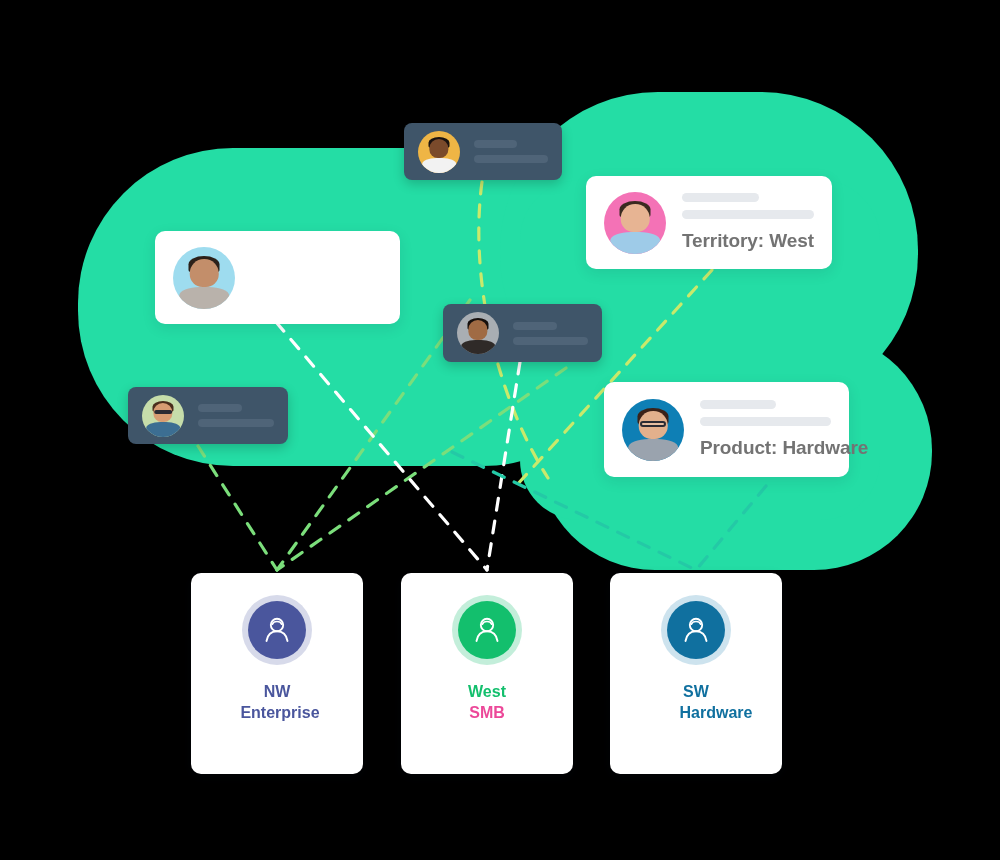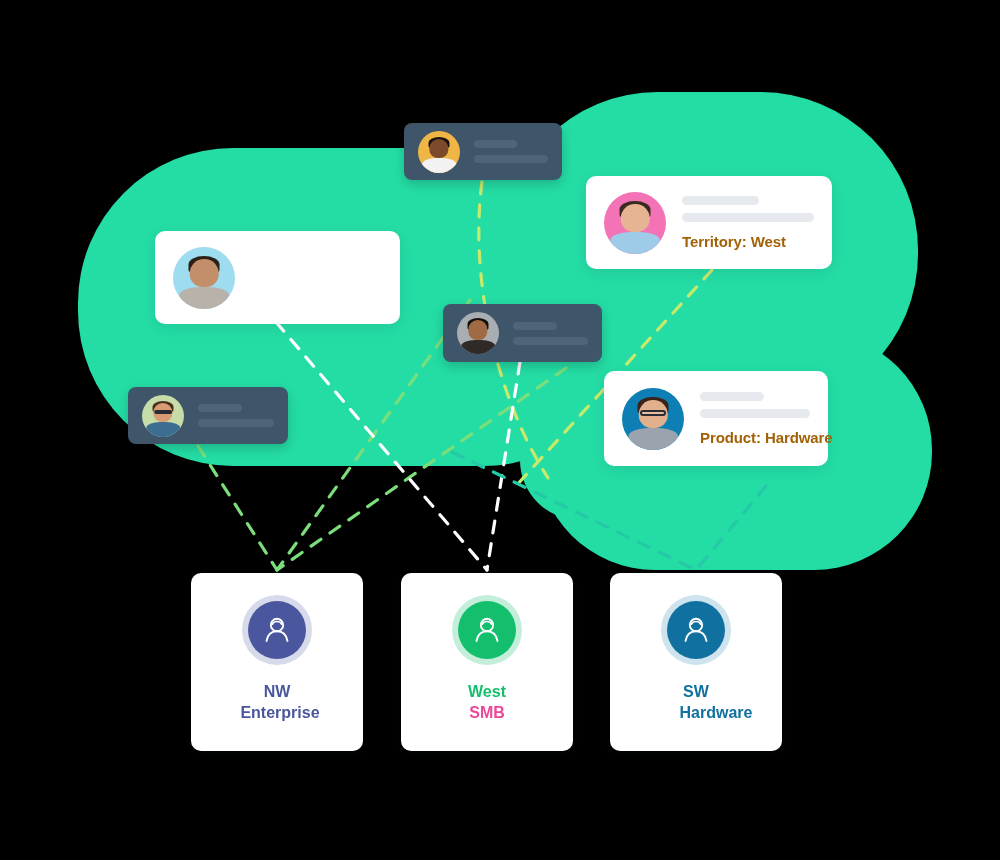"Territory: West" .card-label { color: #a16207 -> #737373; font-size: 15px -> 19px }
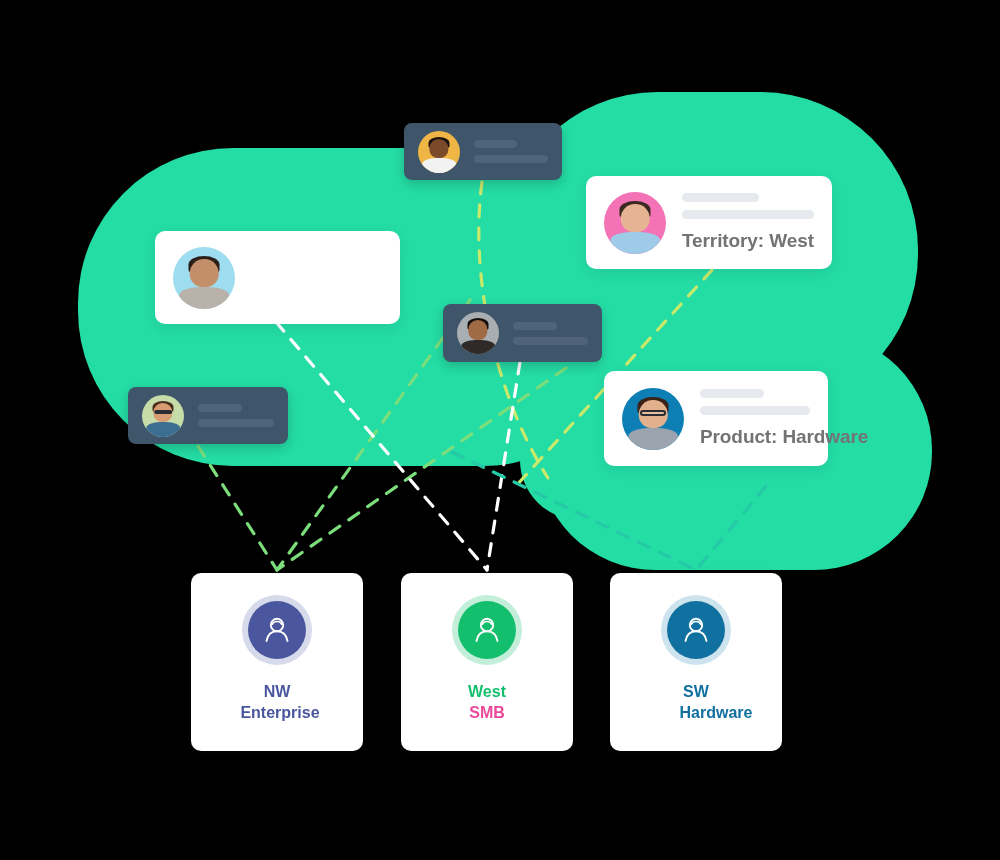"Product: Hardware" div.light-card { top: 371px -> 382px; width: 224px -> 245px }
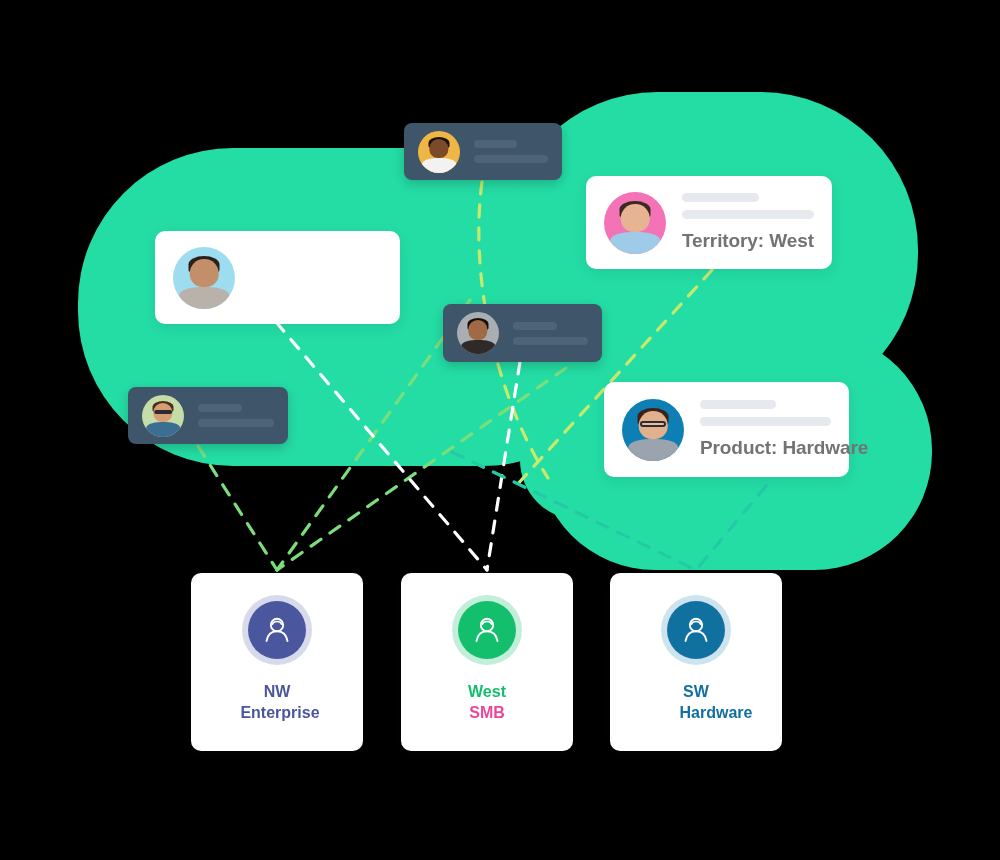"NW" .tile { height: 178px -> 201px }
